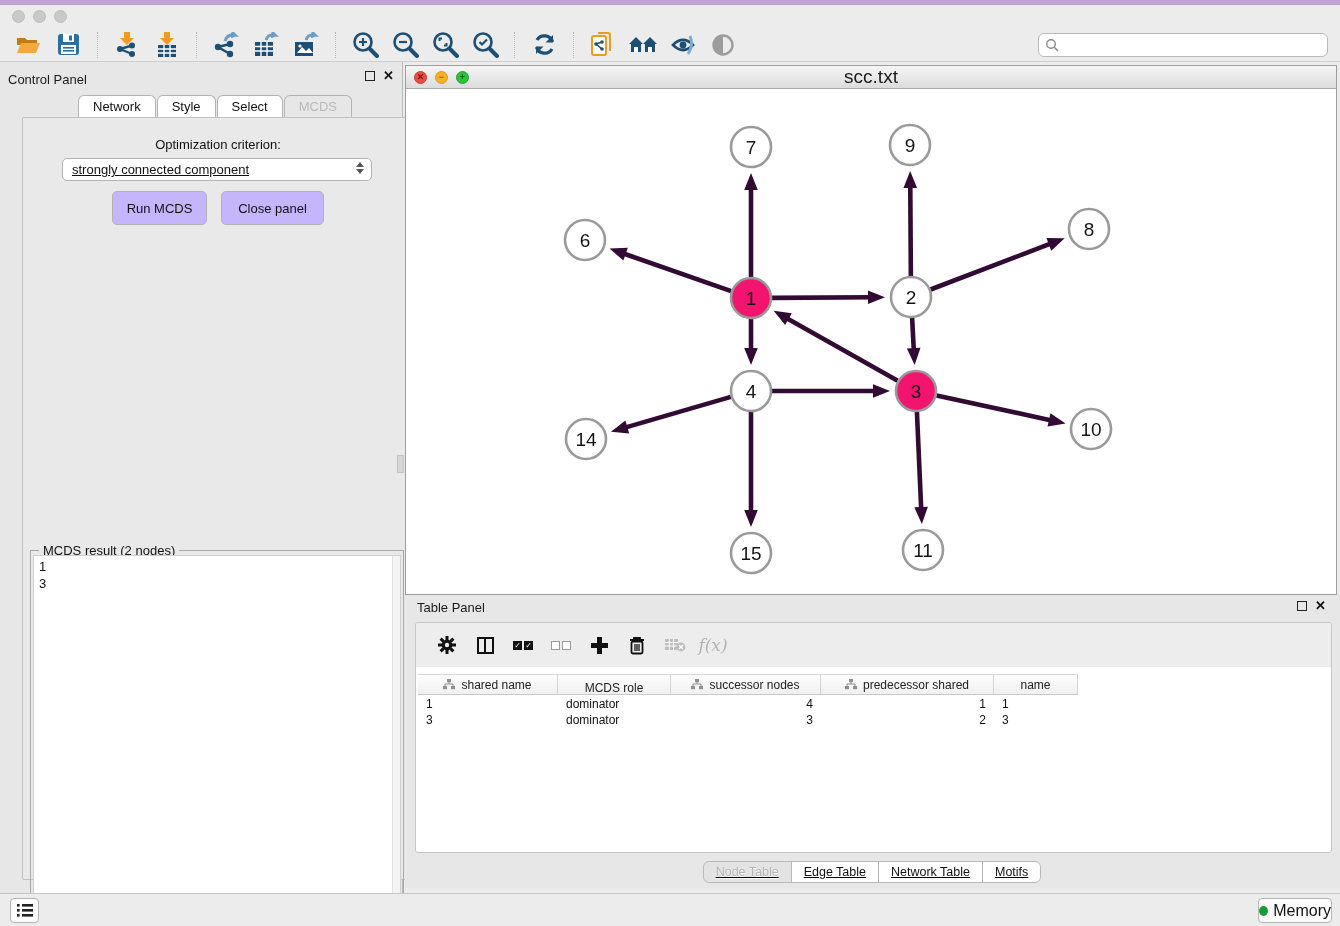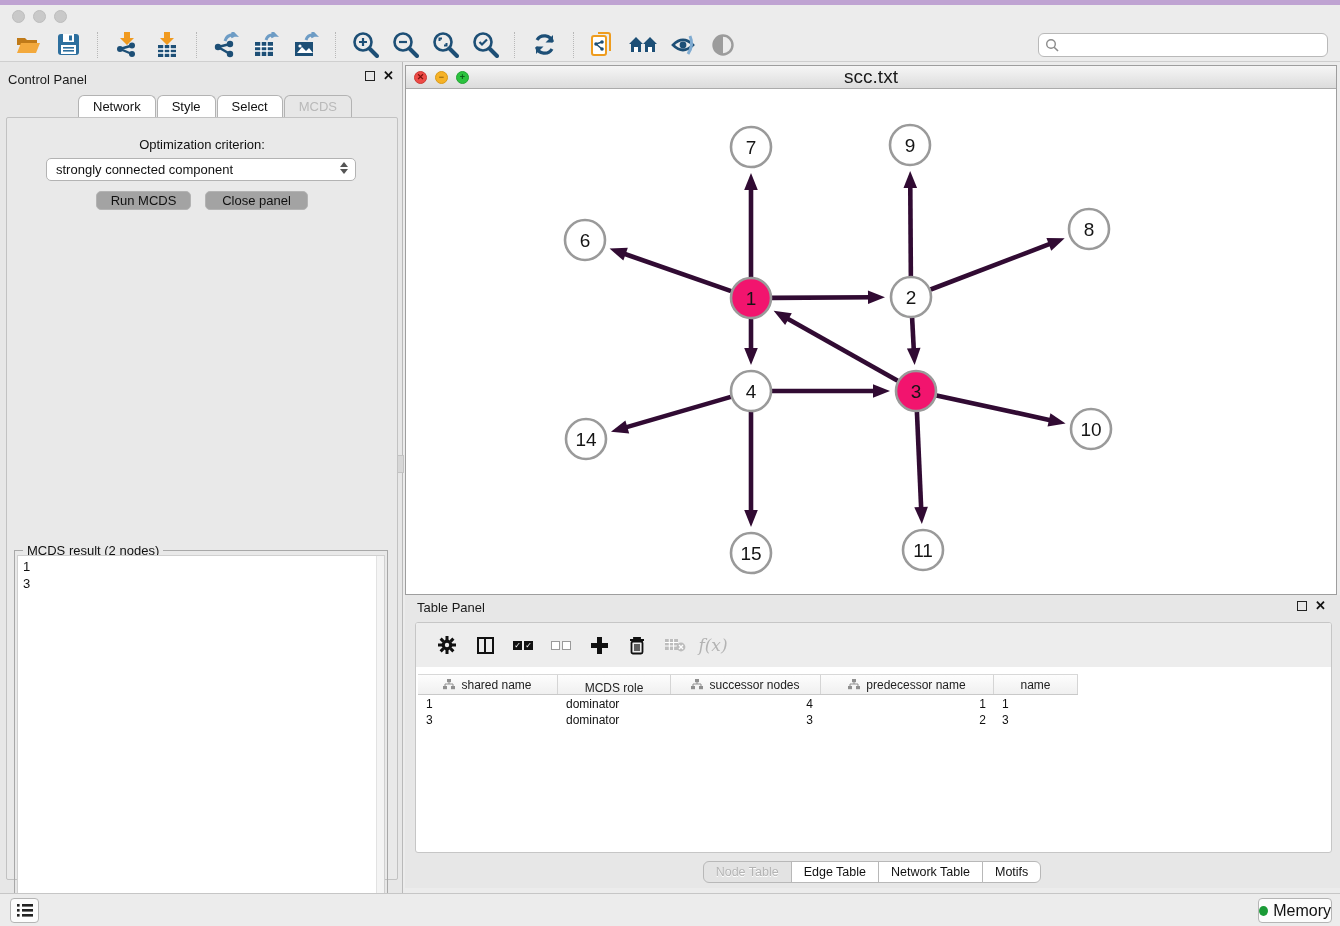"Optimization criterion:" .cp-content { left: 6px -> 22px }
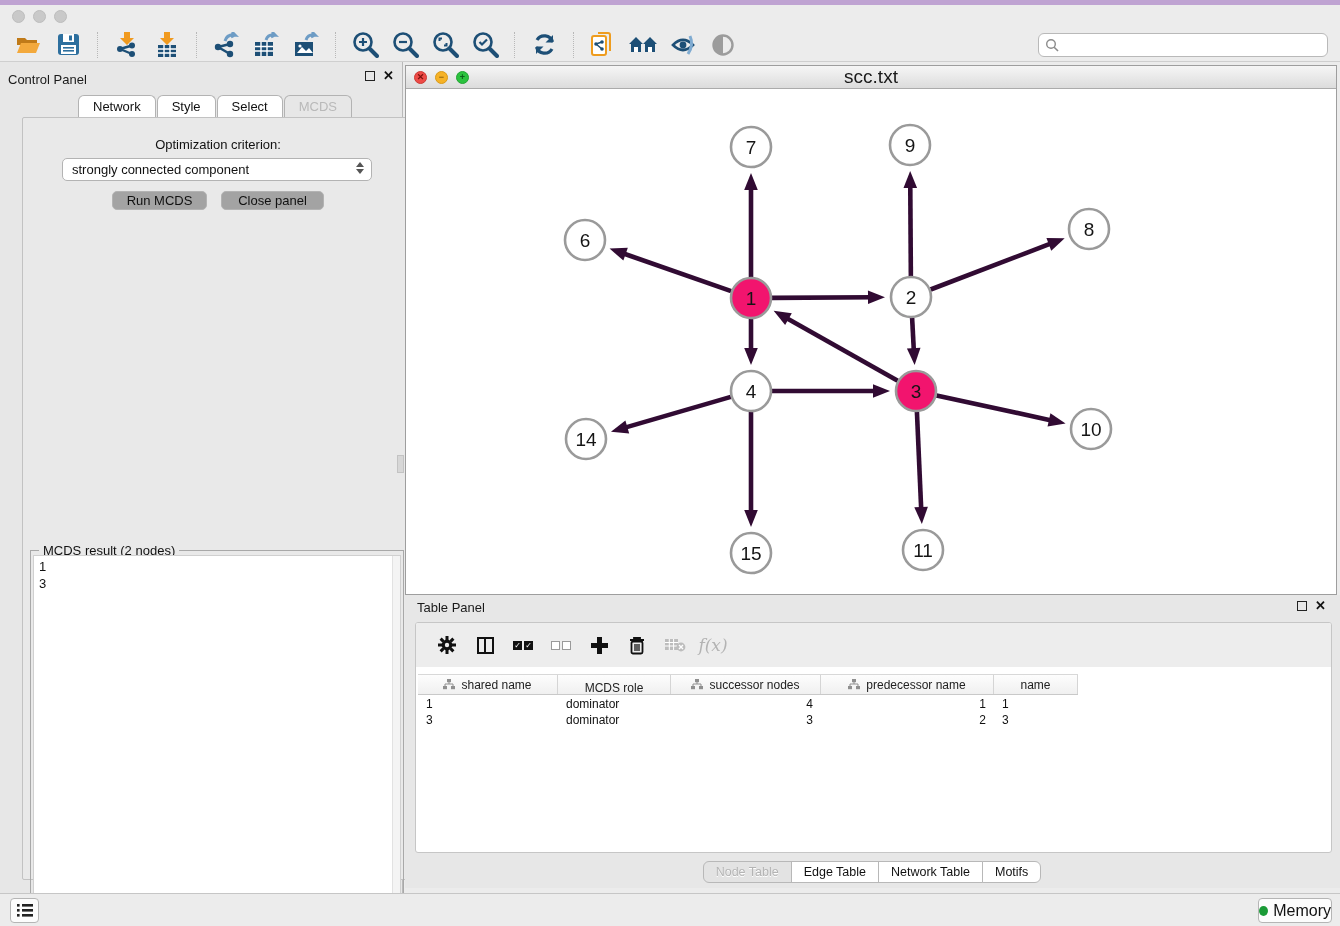"strongly connected component" .opt-select { text-decoration: none -> underline }
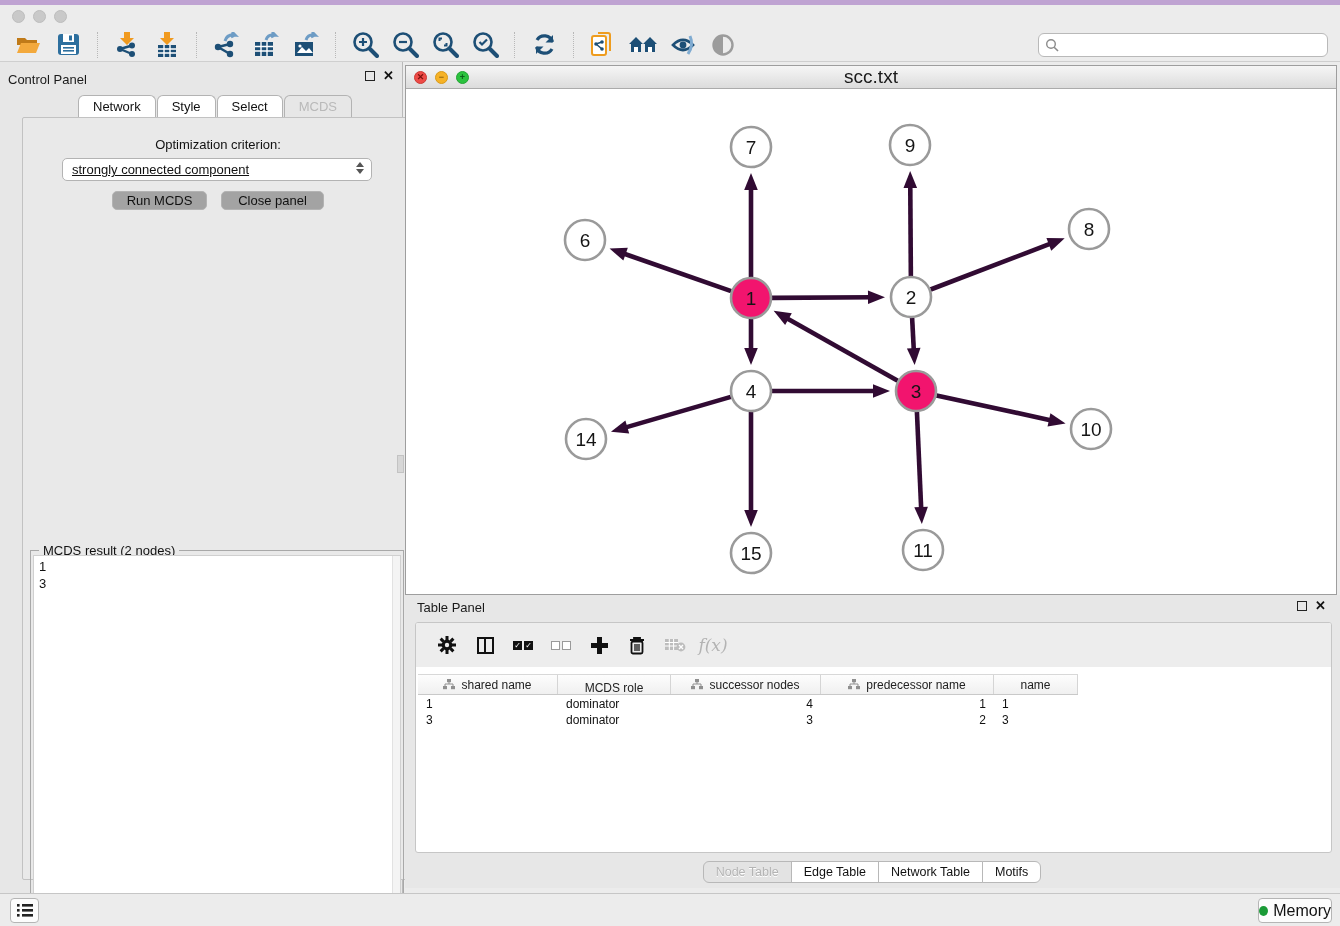"Run MCDS" .cp-btn { background: #a3a3a3 -> #c4b5fd; height: 19px -> 34px }
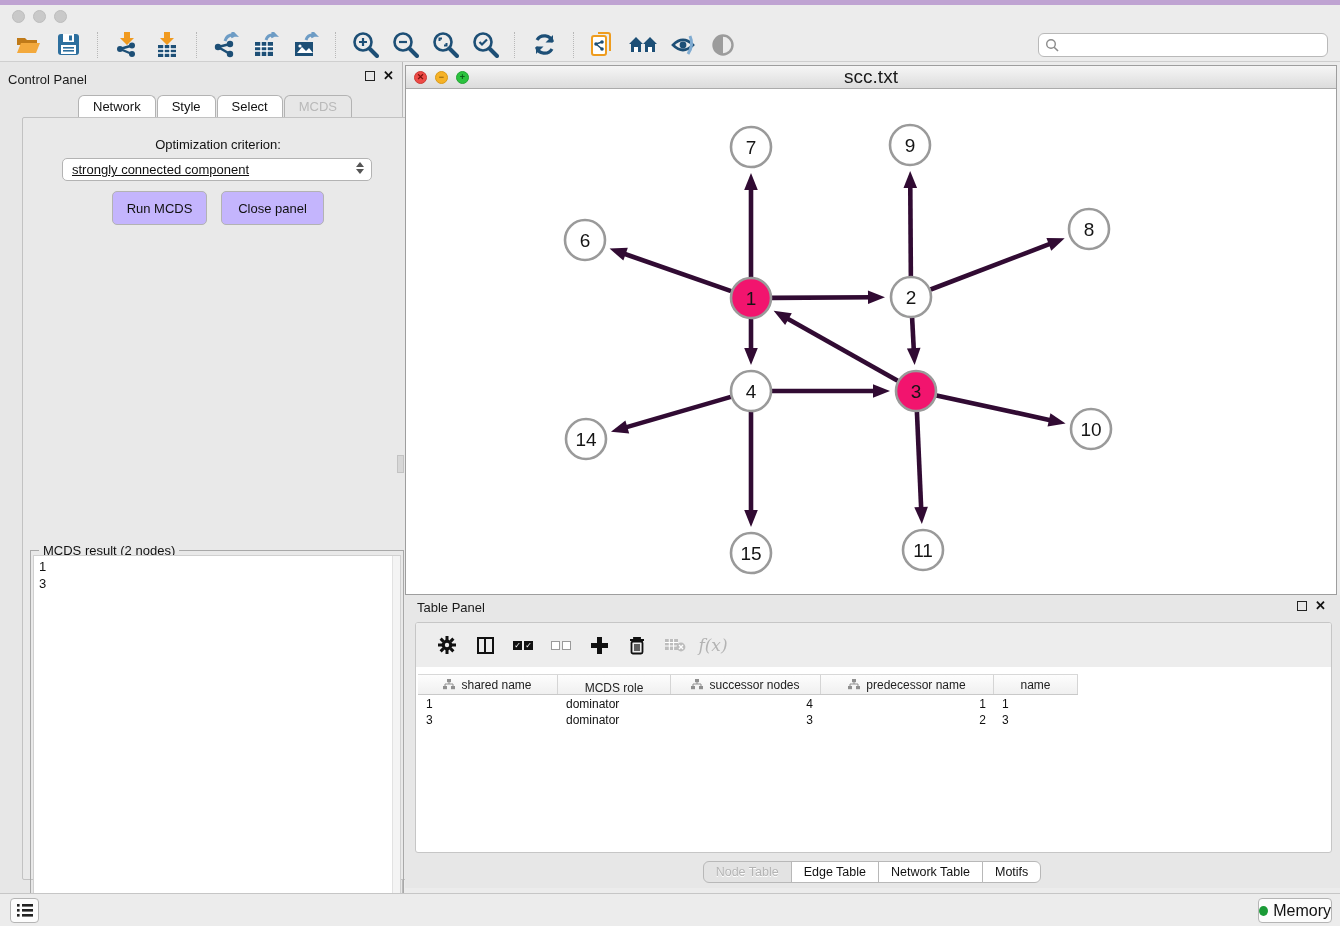"predecessor name" span { text: name -> shared }
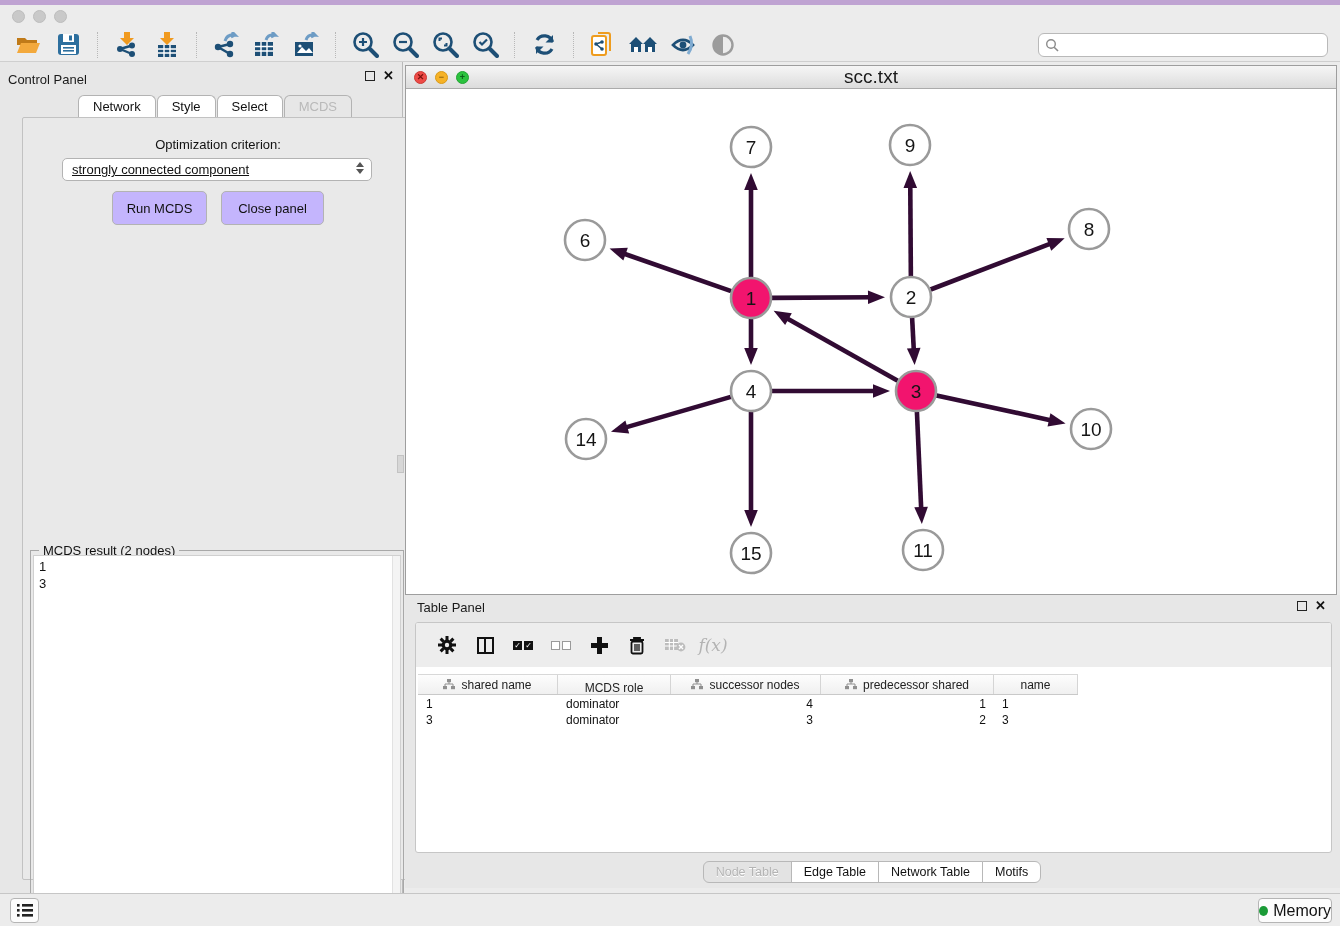"Node Table" .tbl-tabs { text-decoration: none -> underline }
